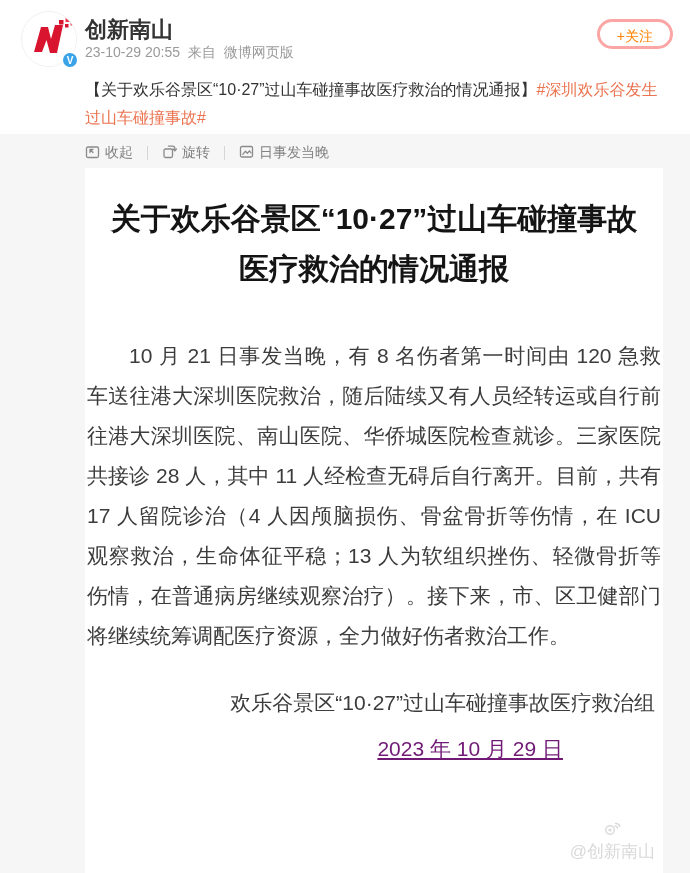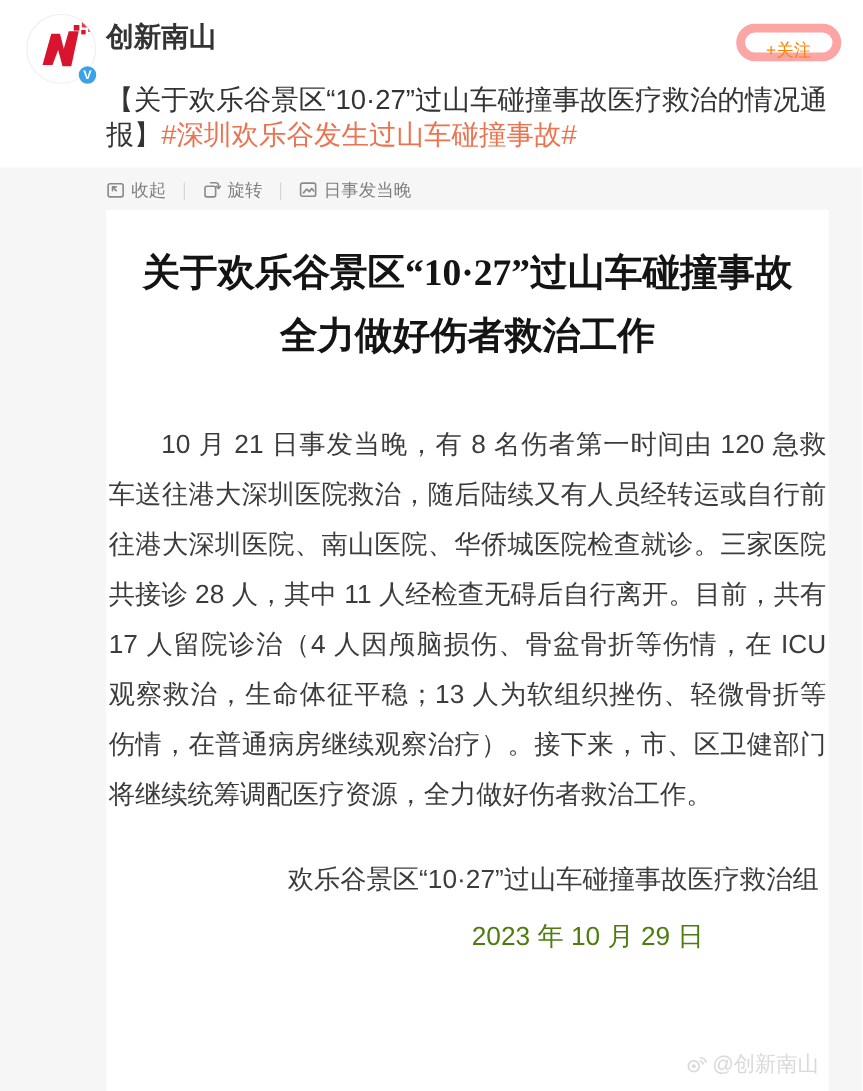"+关注" .follow-btn { border: 7px solid #fca5a5 -> 3px solid #fca5a5 }
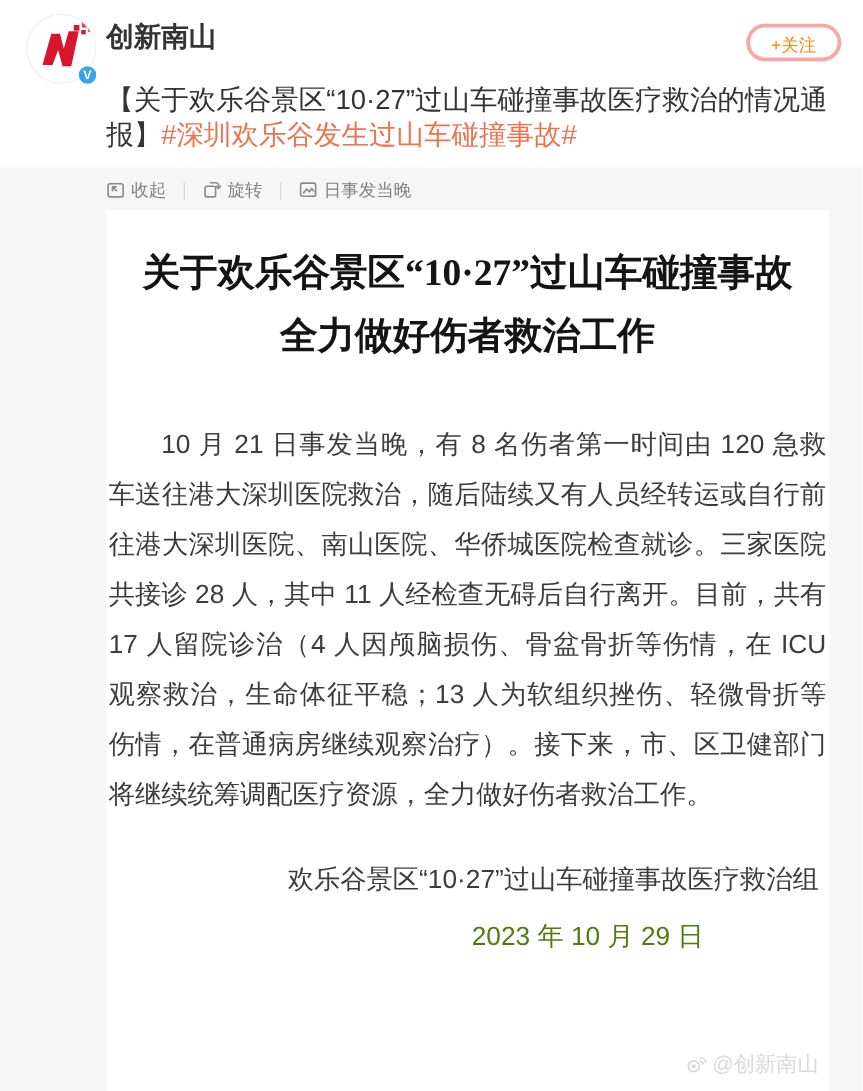"23-10-29 20:55 来自 微博网页版" div.meta { html: none -> <div> <span>23-10-29 20:55</span> <span>来自</span> <span>微博网页版</span> </div> }
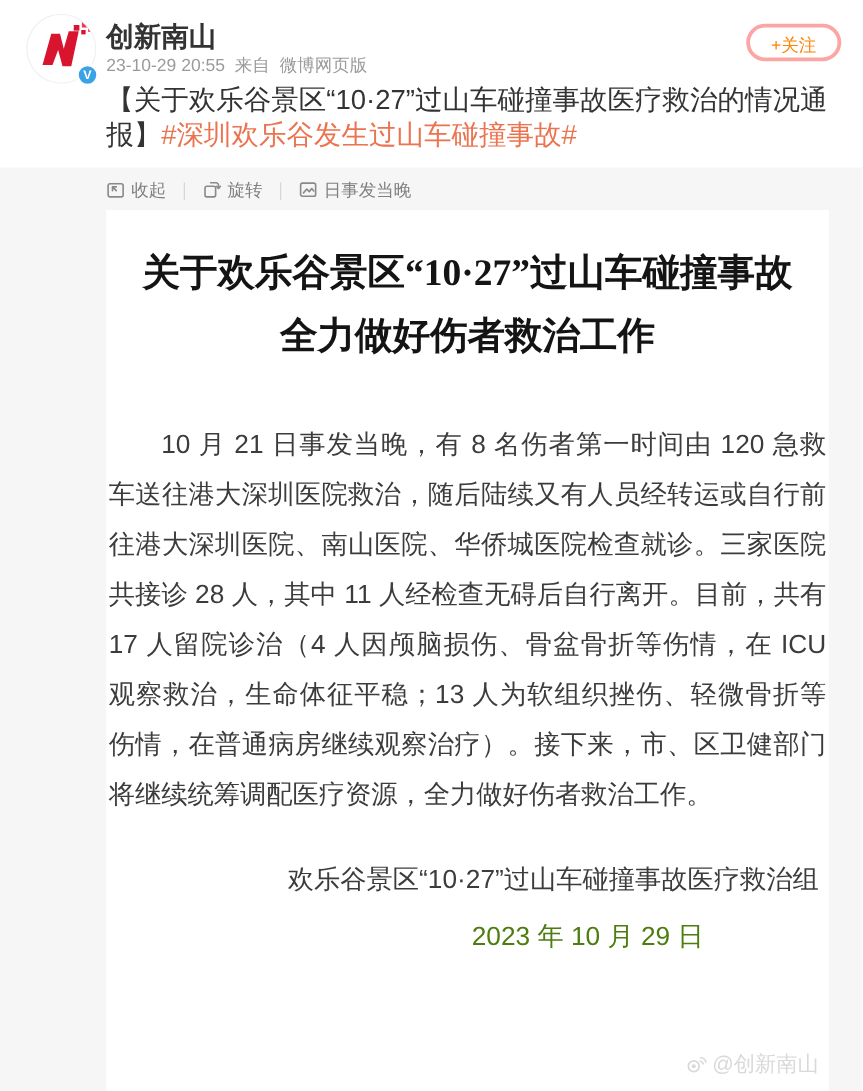"【关于欢乐谷景区“10·27”过山车碰撞事故医疗救治的情况通报】#深圳欢乐谷发生" .post-text { font-size: 22px -> 16px; top: 66px -> 76px }
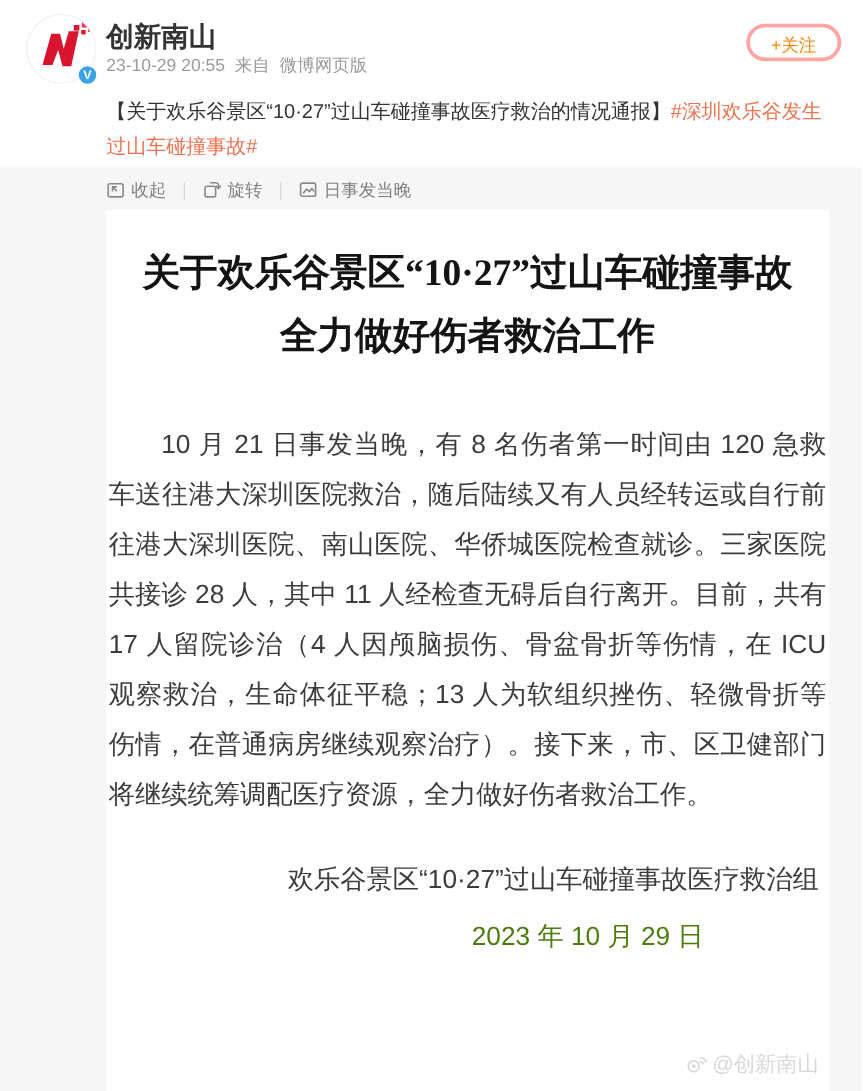"关于欢乐谷景区“10·27”过山车碰撞事故" .notice-title { font-family: Liberation Serif, serif -> Liberation Sans, sans-serif }
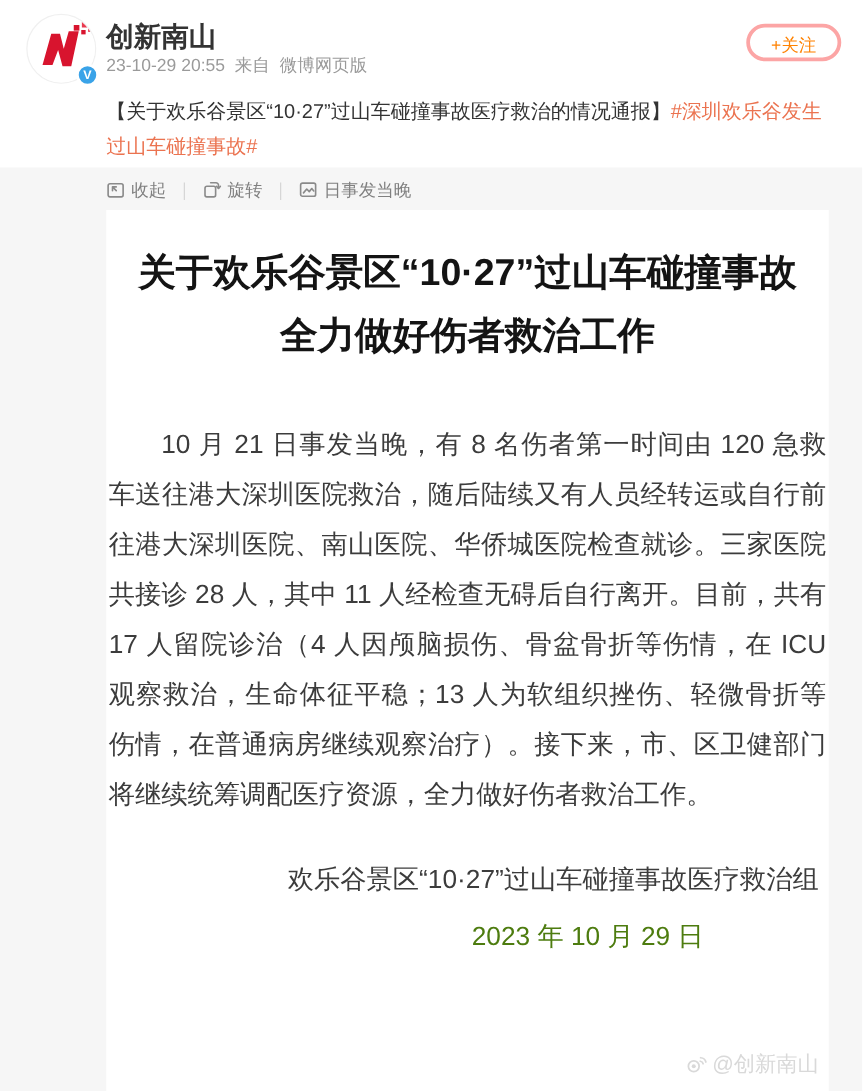"全力做好伤者救治工作" div { text: 全力做好伤者救治工作 -> 医疗救治的情况通报 }
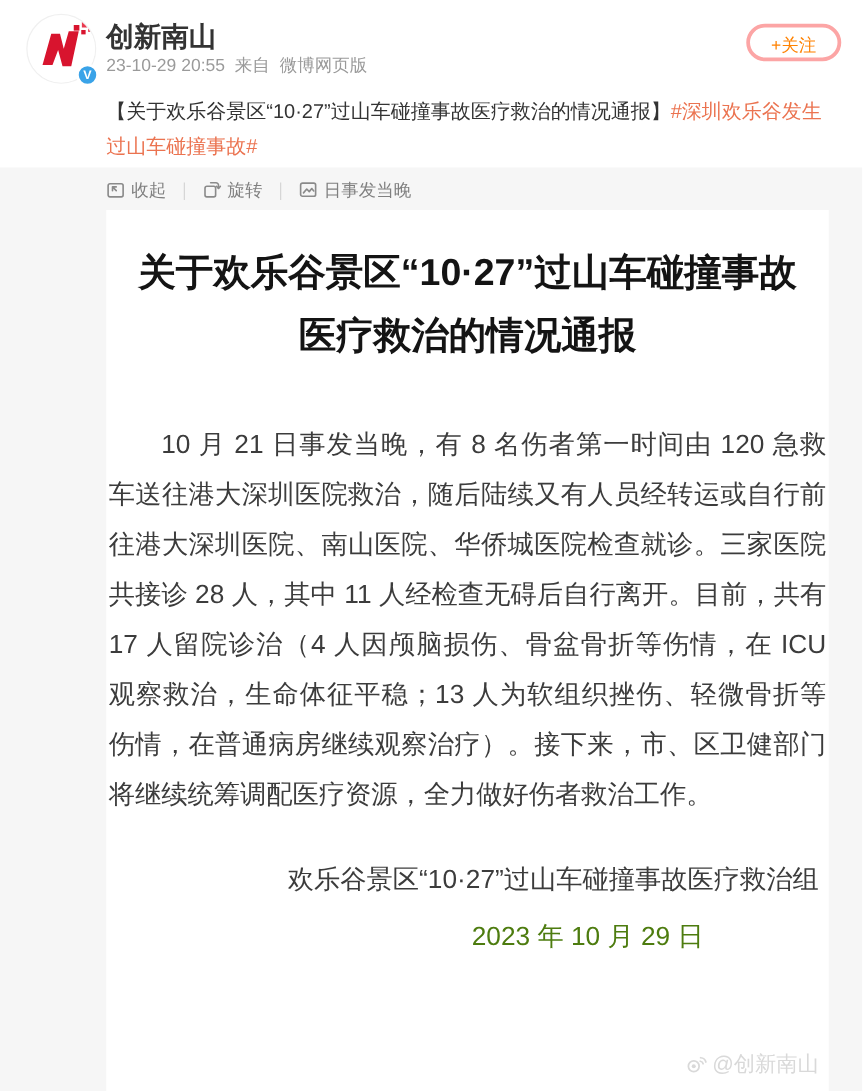"2023 年 10 月 29" .notice-date { color: #4d7c0f -> #701a75; text-decoration: none -> underline }
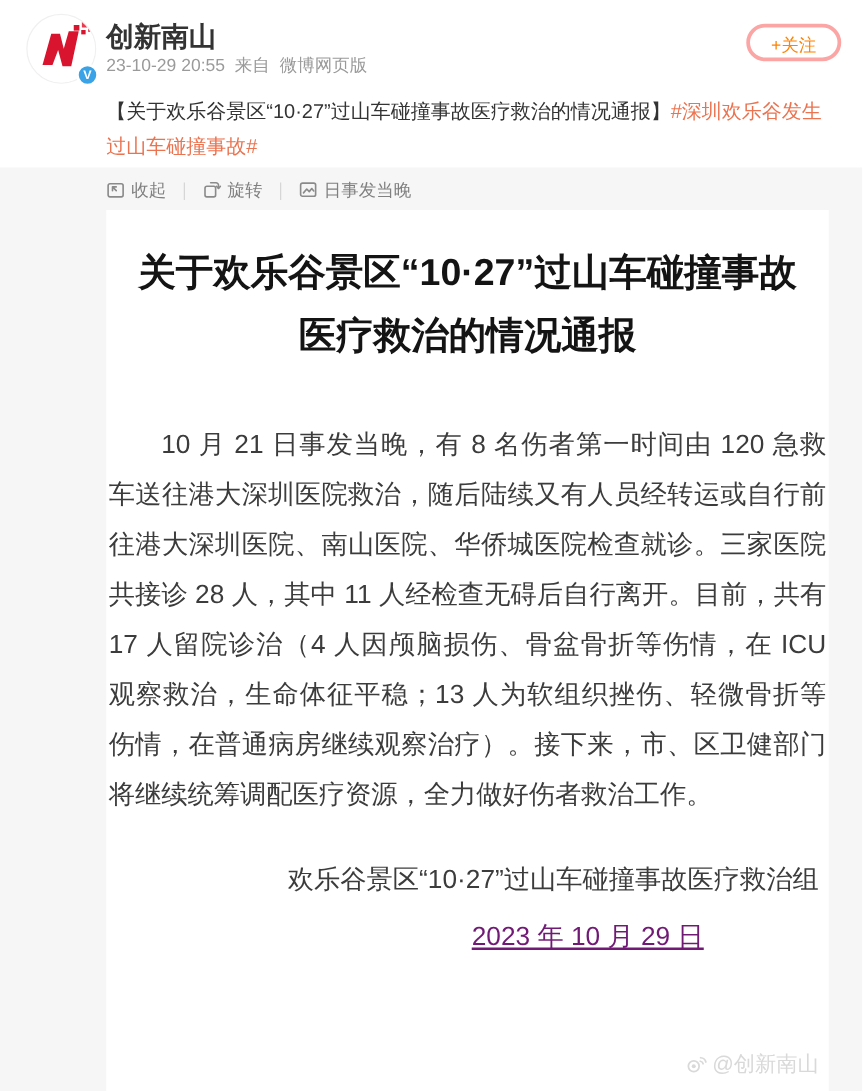"@创新南山" .watermark { flex-direction: none -> column }
